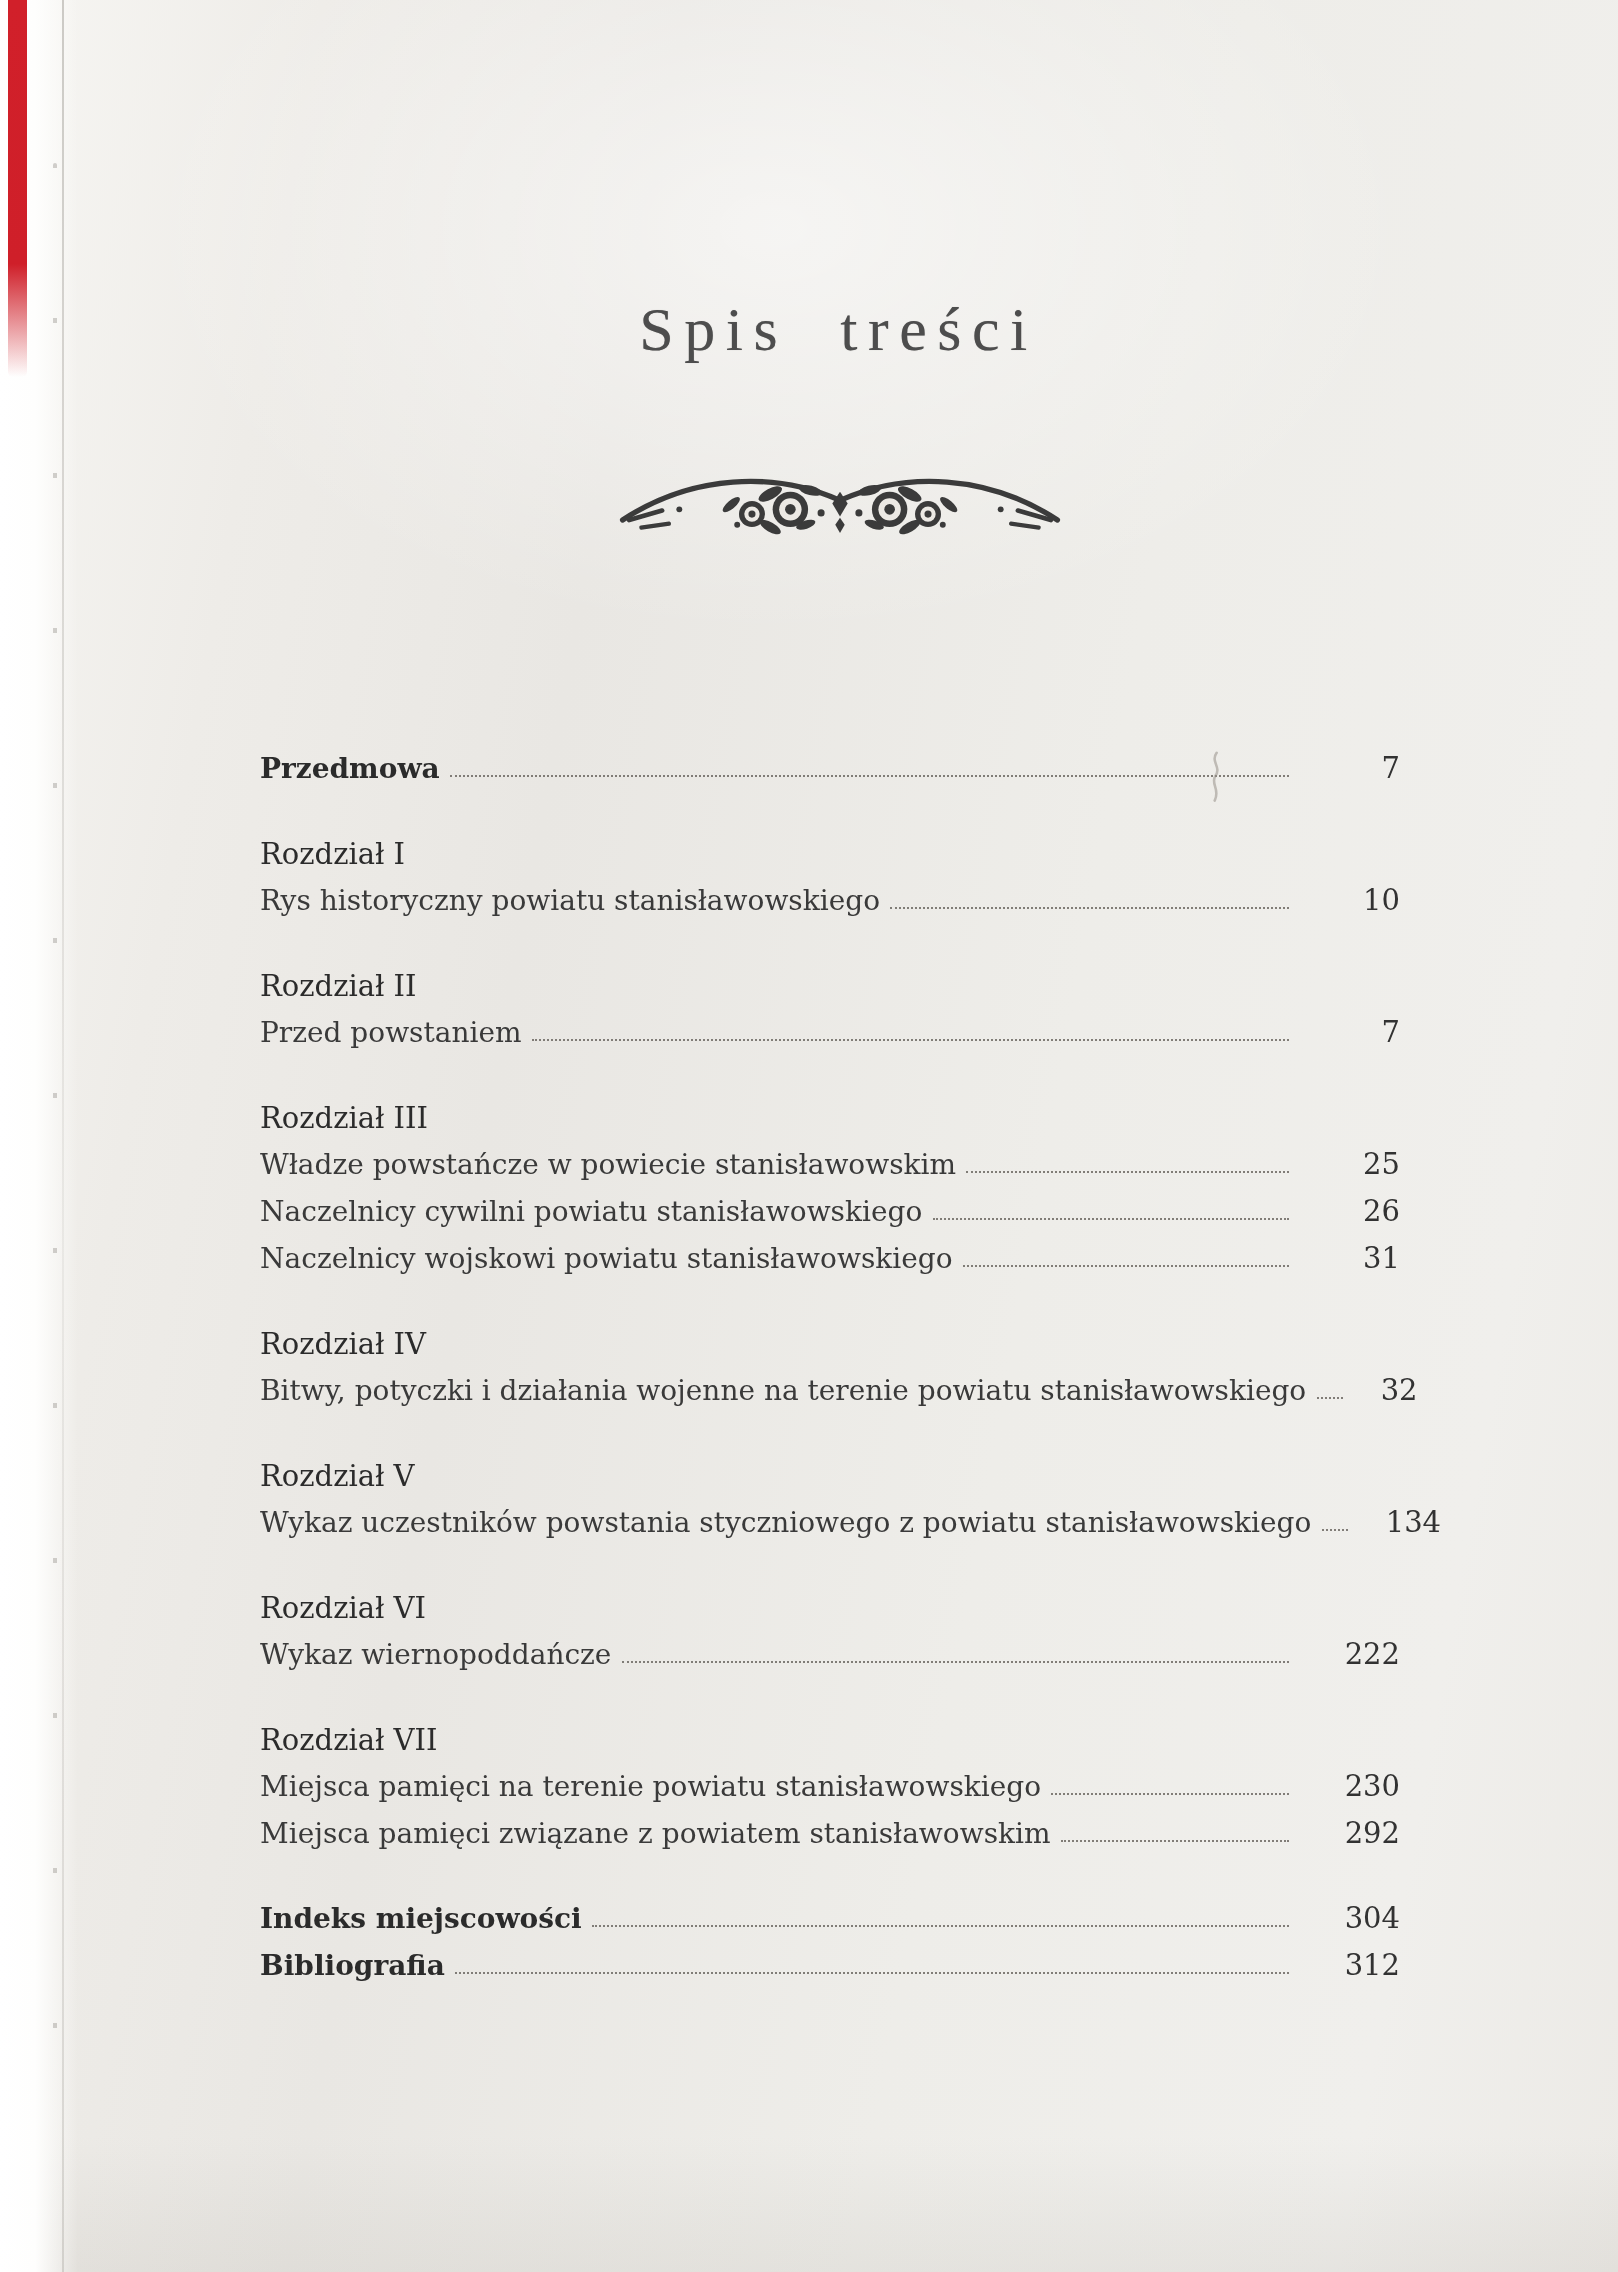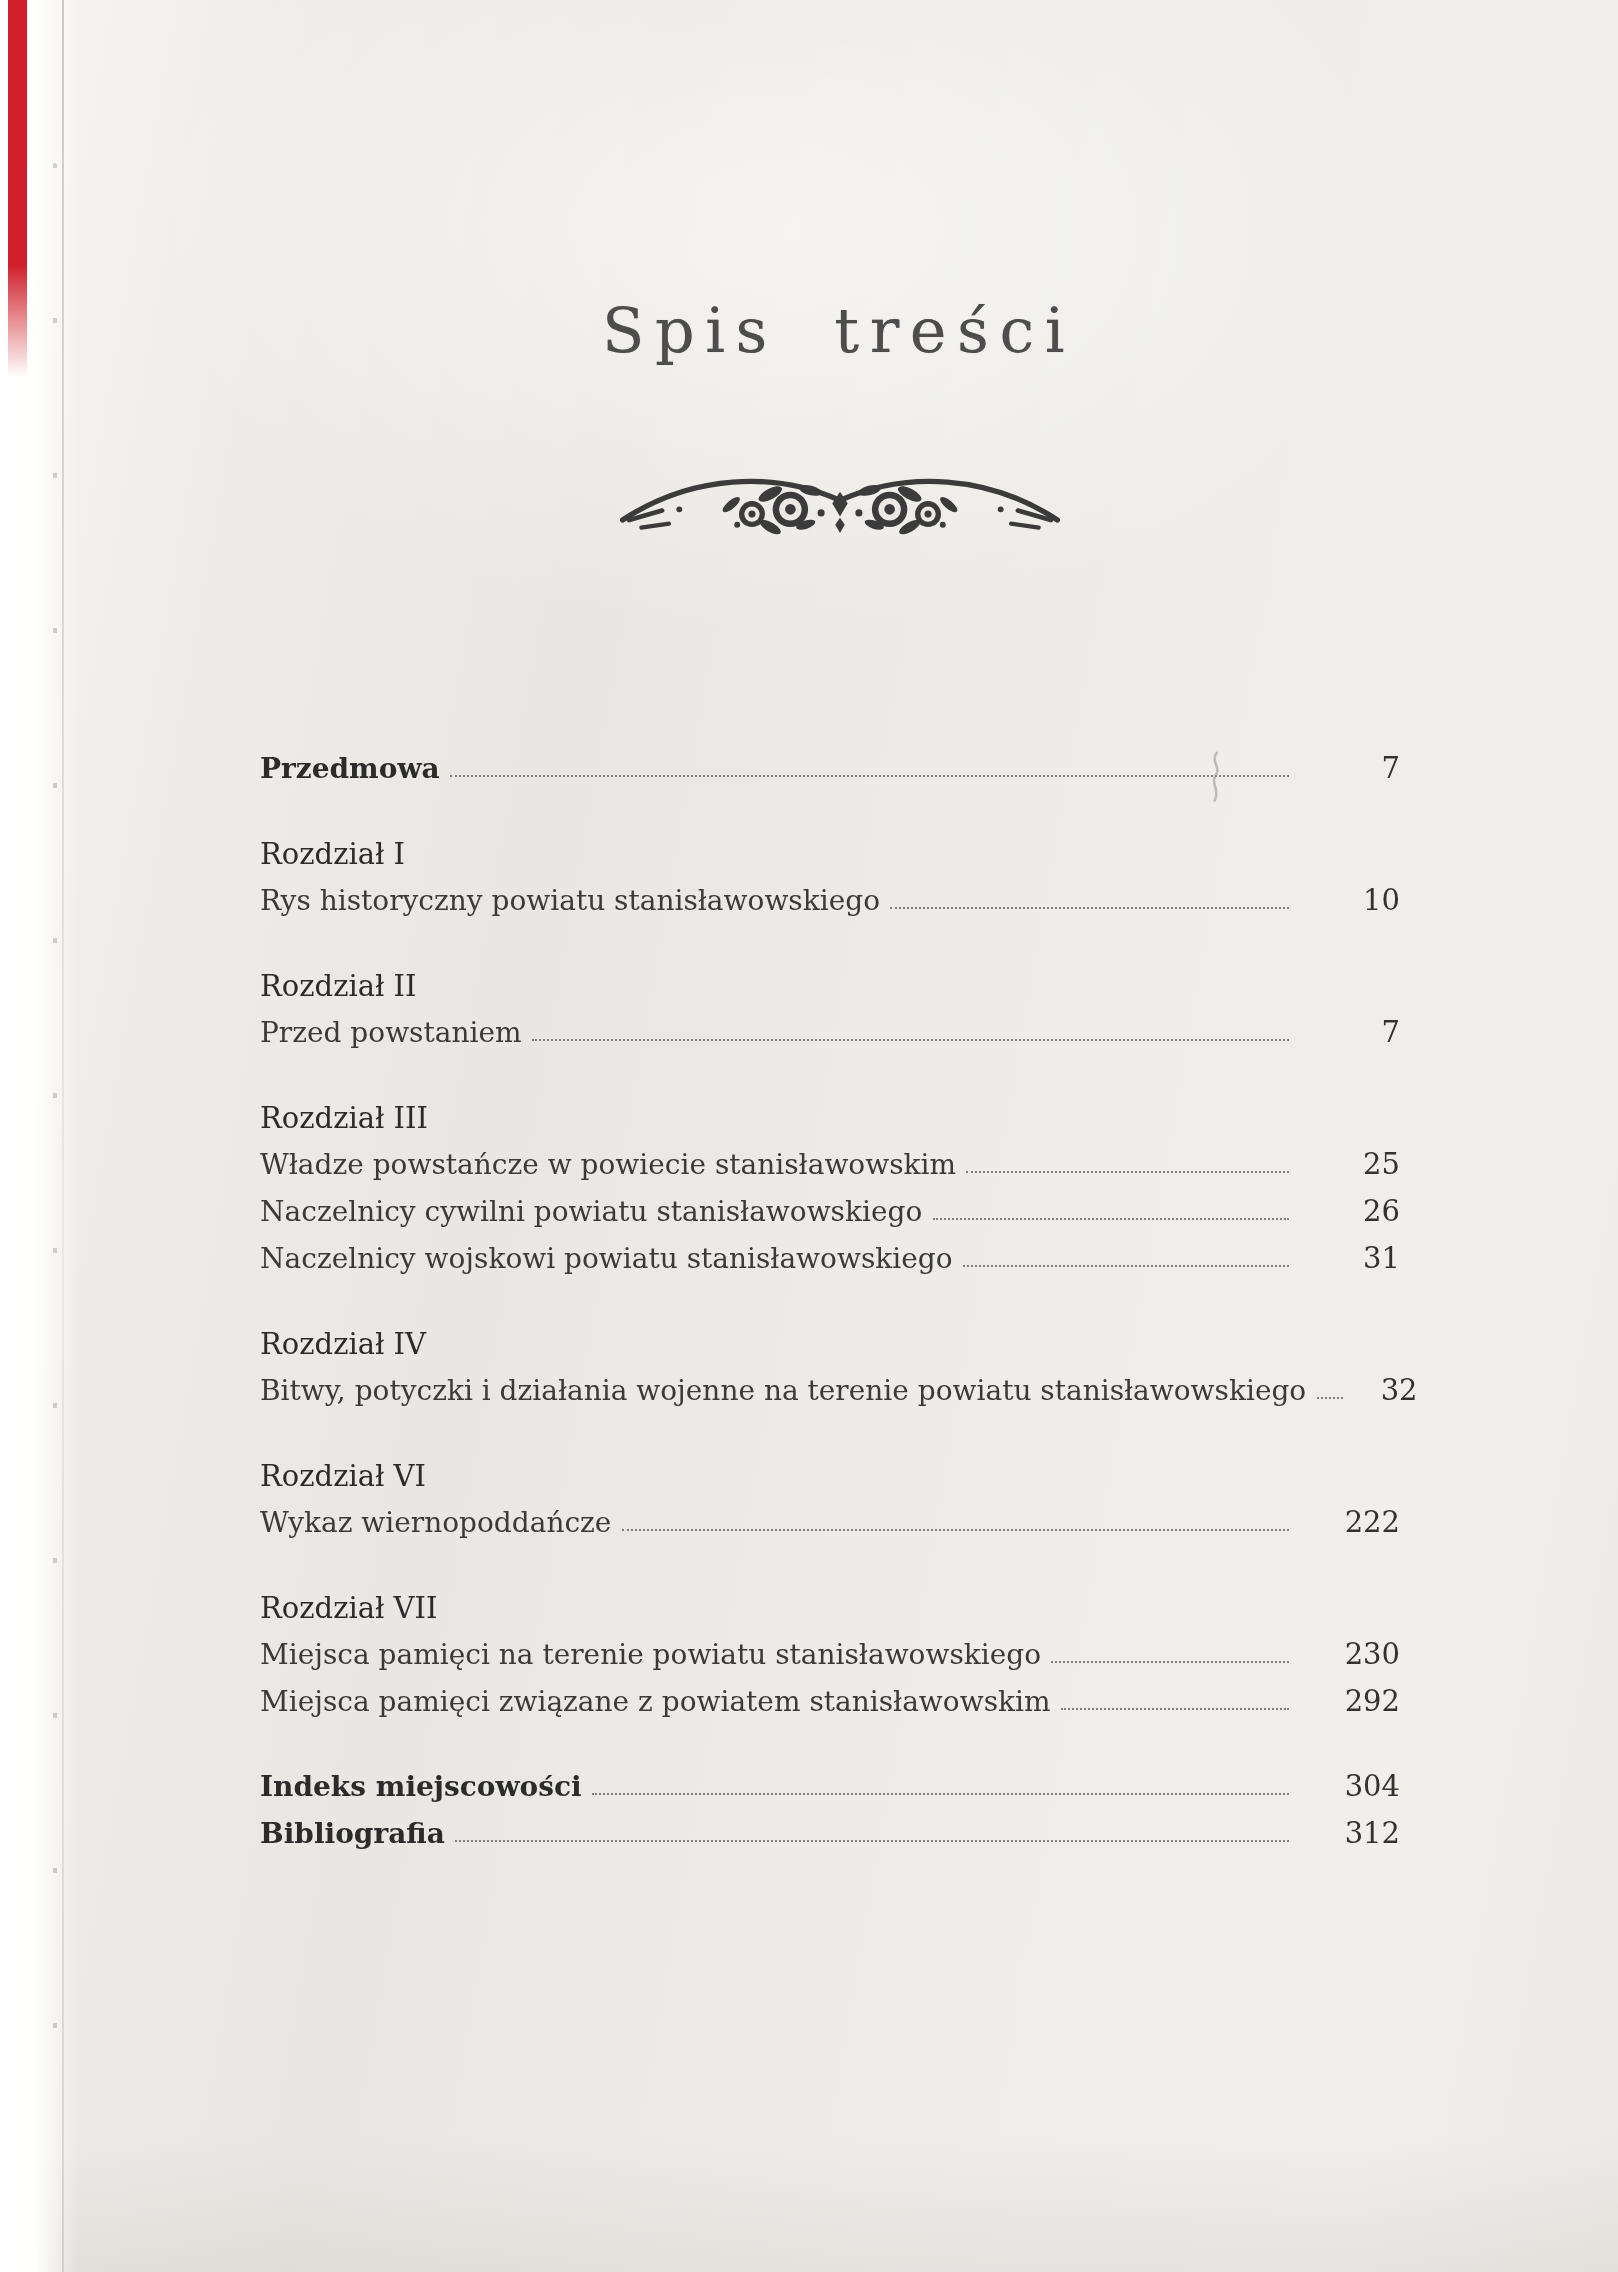"Spis treści" .title { font-family: none -> Liberation Serif, serif }
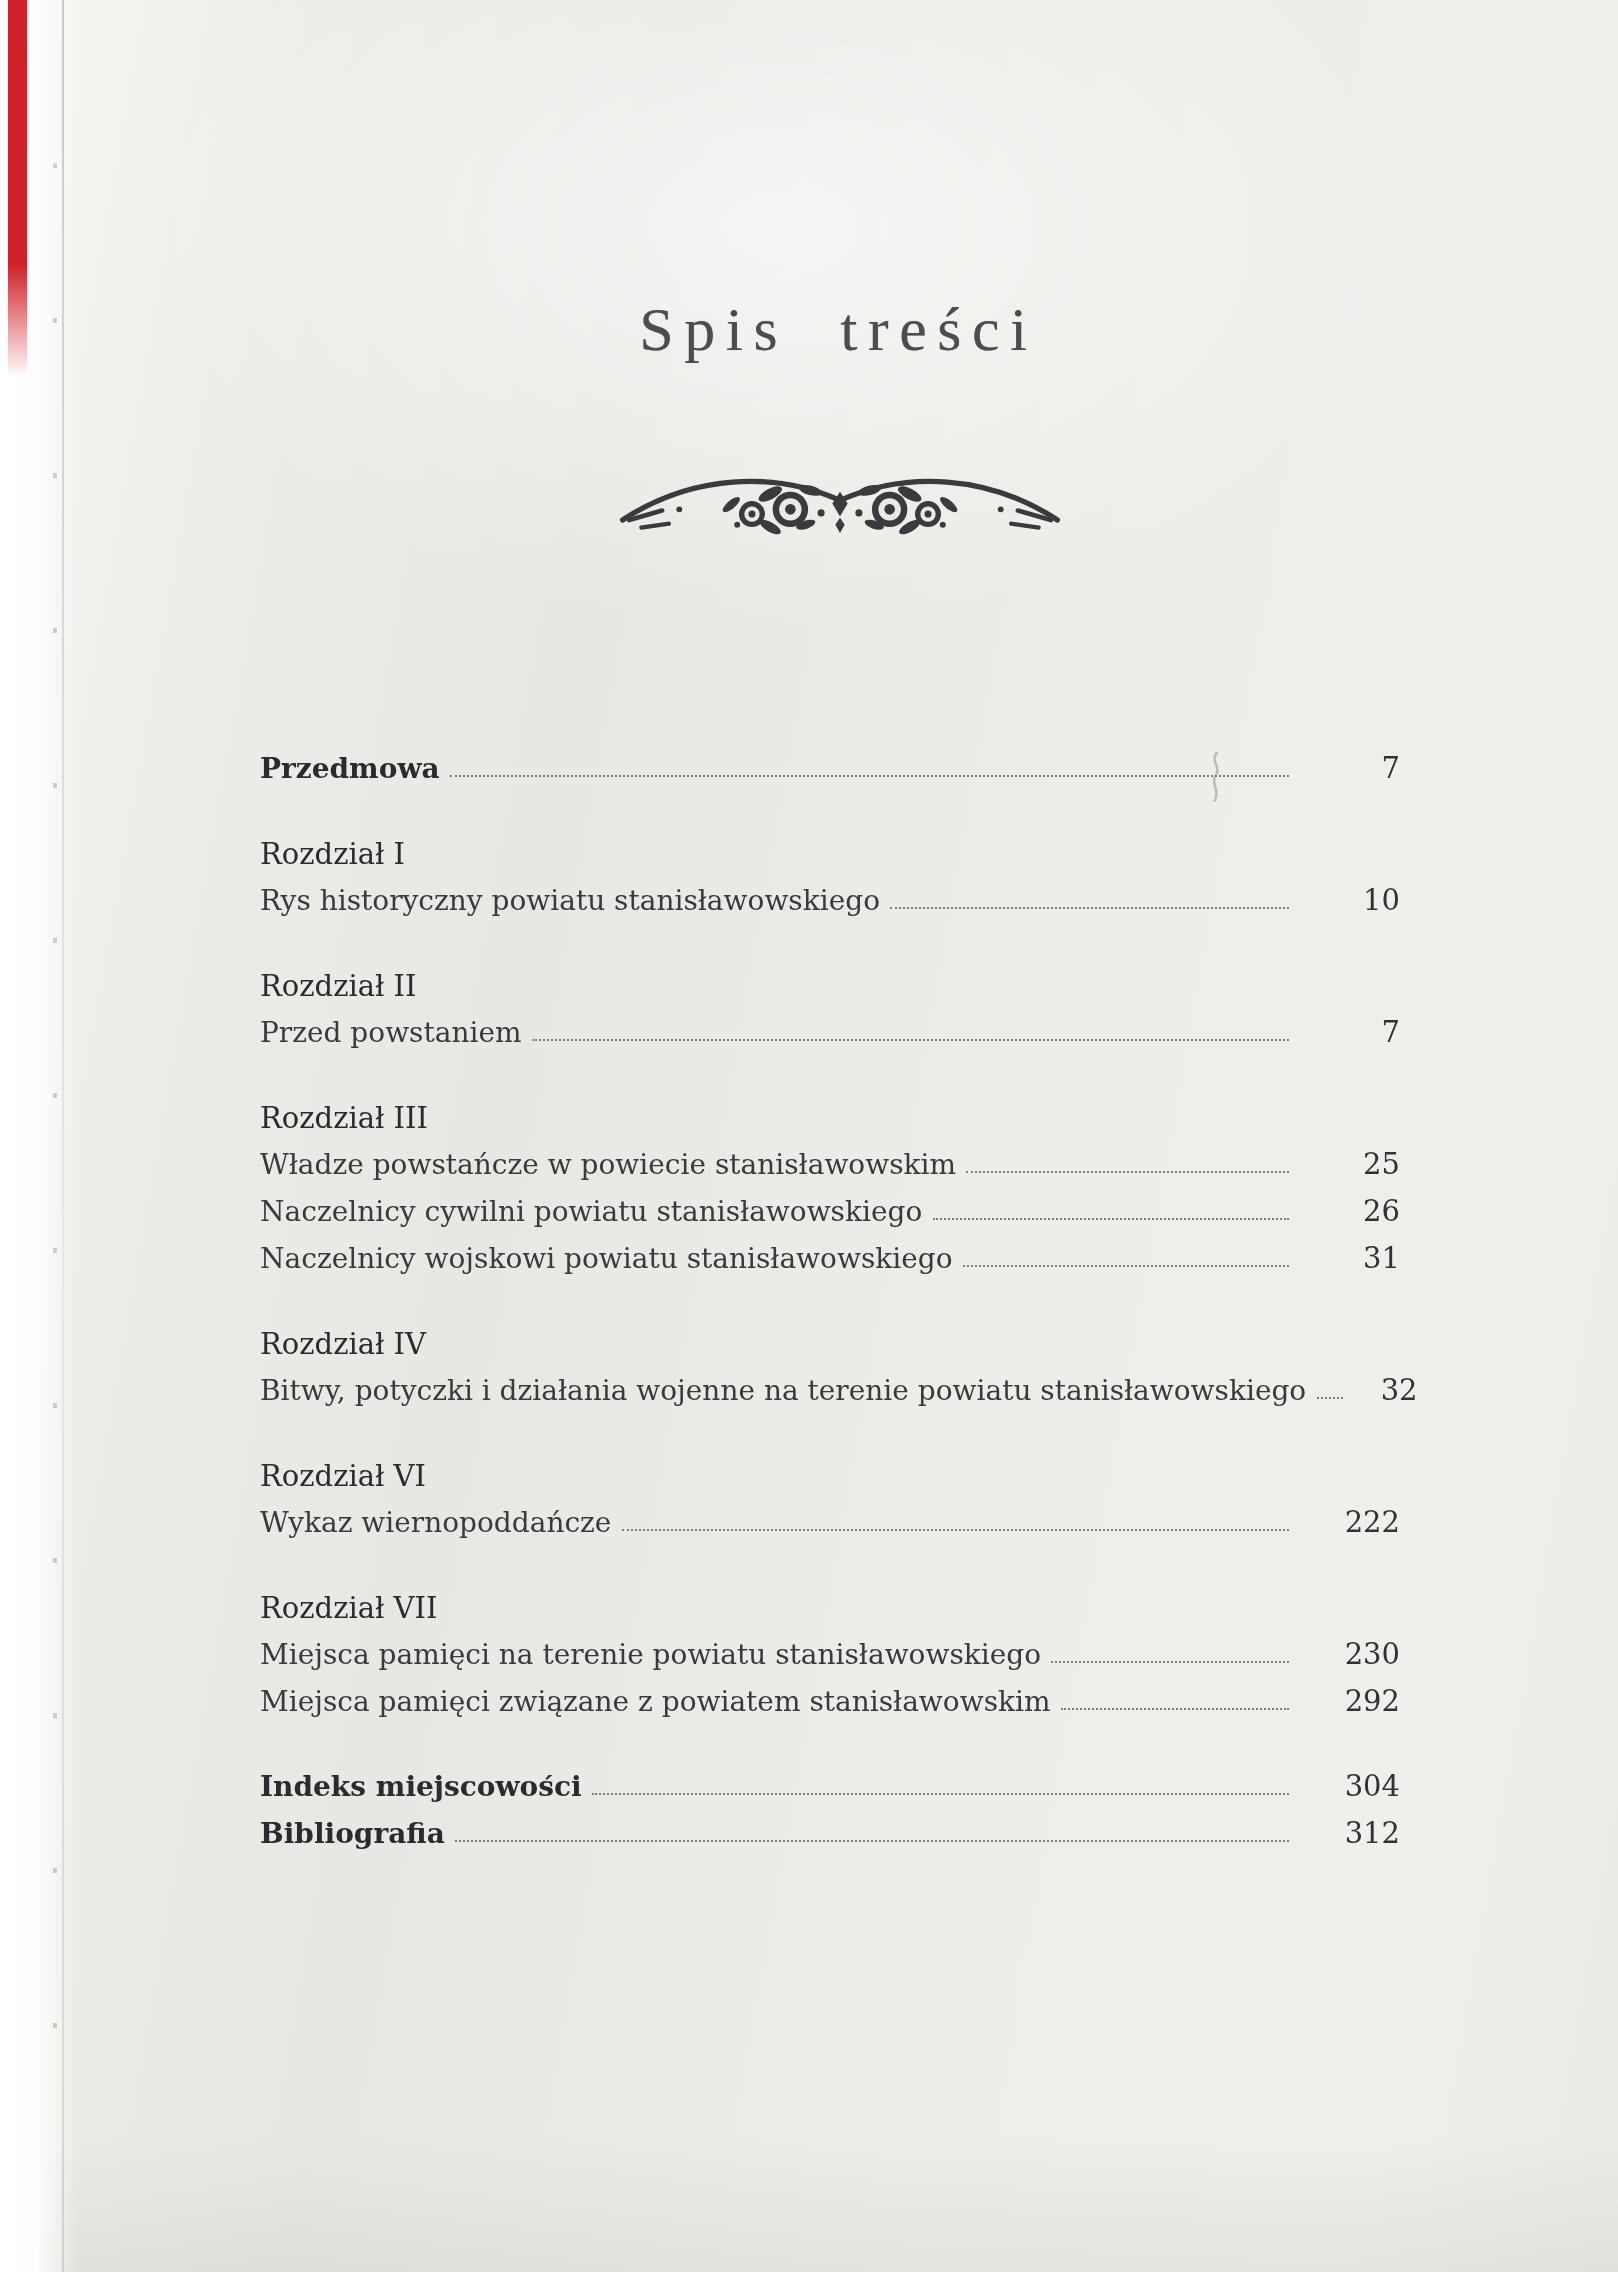"Rozdział V" div.toc-section { html: none -> <div> <div>Rozdział V</div> <div> <span>Wykaz uczestników powstania styczniowego z powiatu stanisławowskiego</span> <span></span> <span>134</span> </div> </div> }
